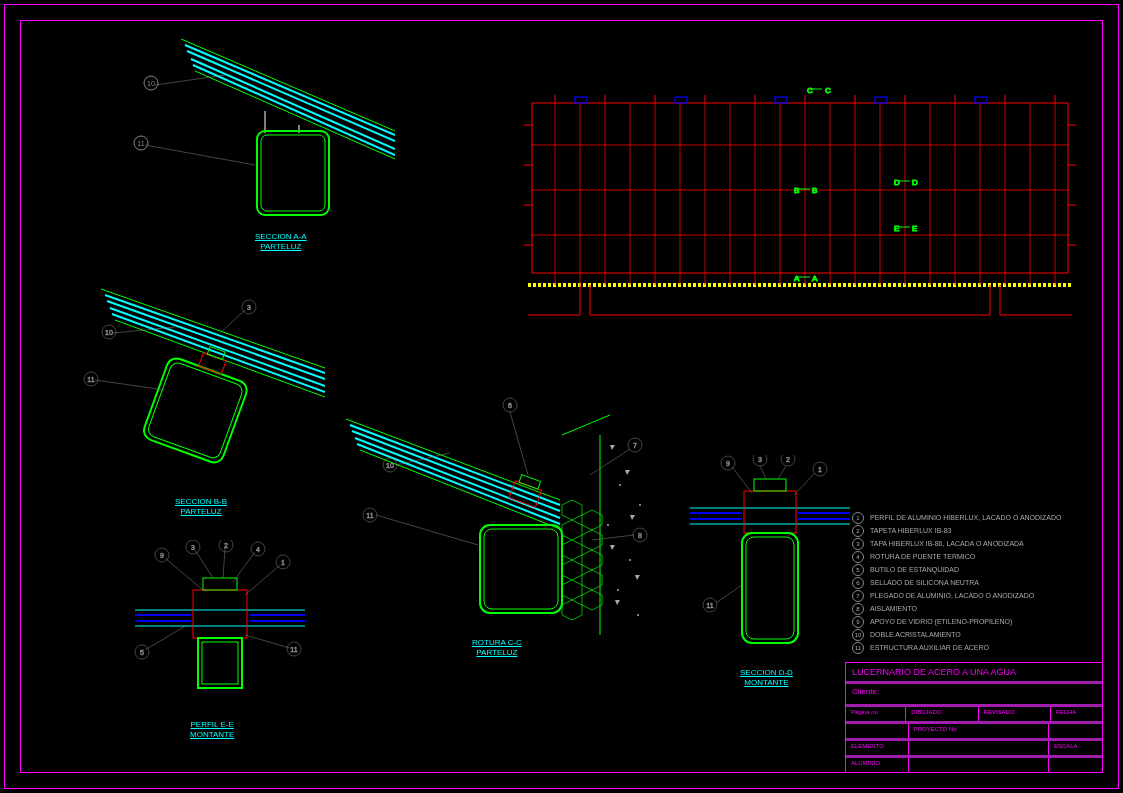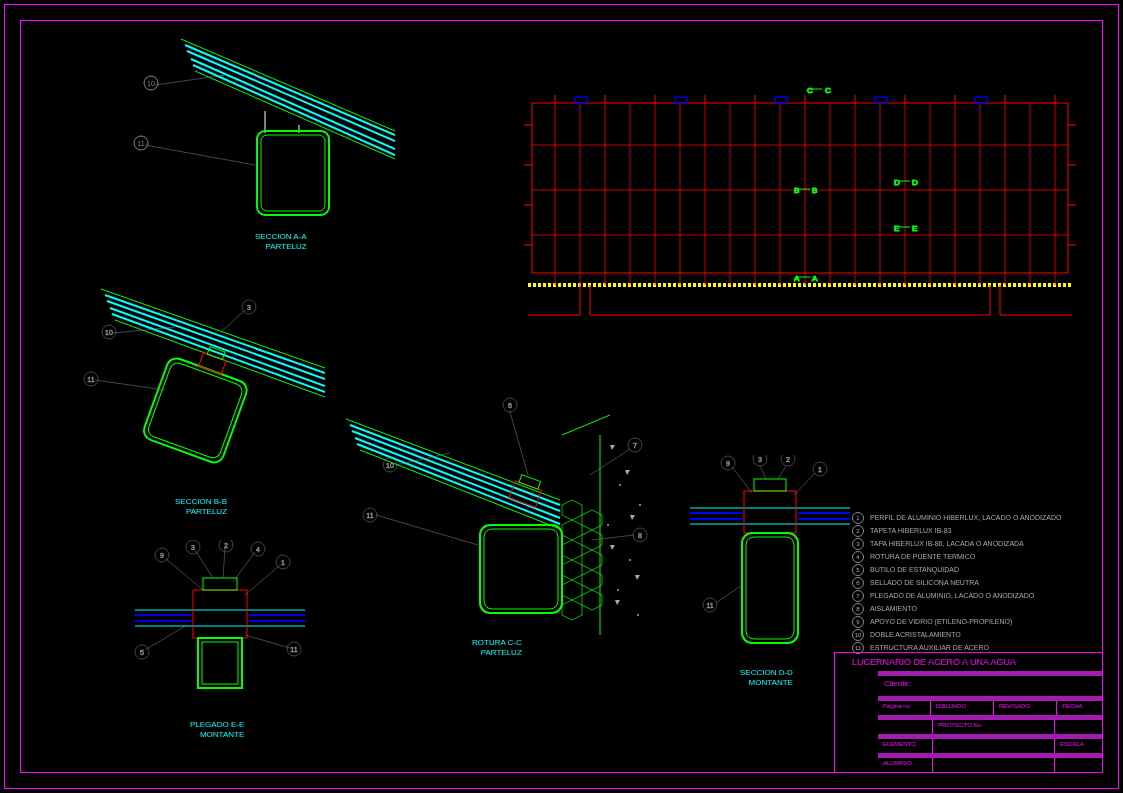"SECCION A-A" .section-label { text-align: right -> center; text-decoration: none -> underline }
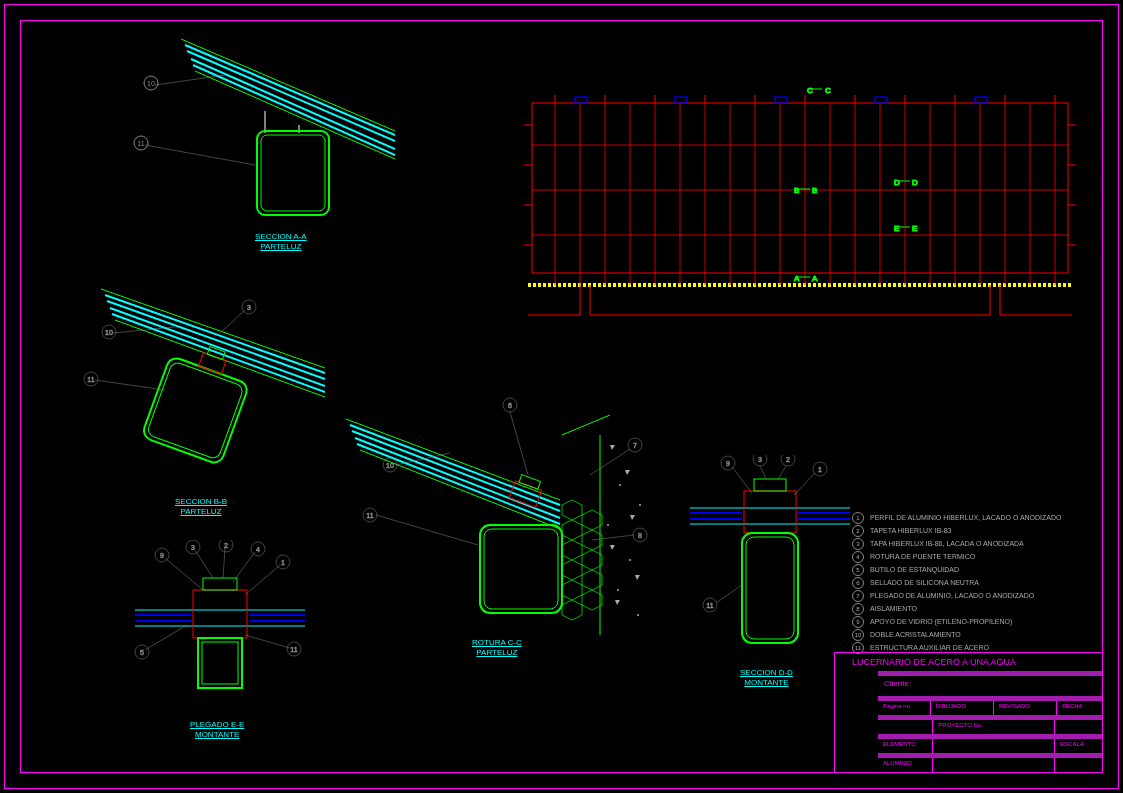"LUCERNARIO DE ACERO A UNA" .titleblock { padding-left: 11px -> none }
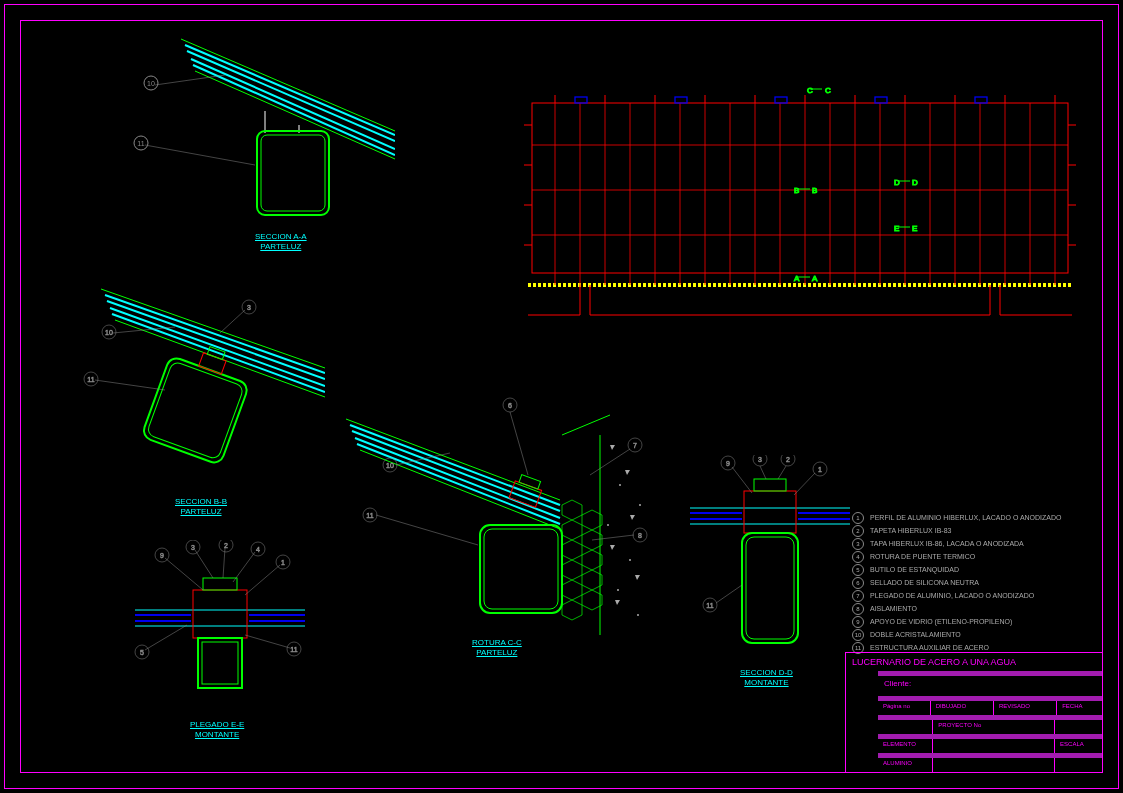"Cliente:" .tb-row { border-top: 5px solid #a21caf -> 3px solid #a21caf; margin-left: 32px -> none }
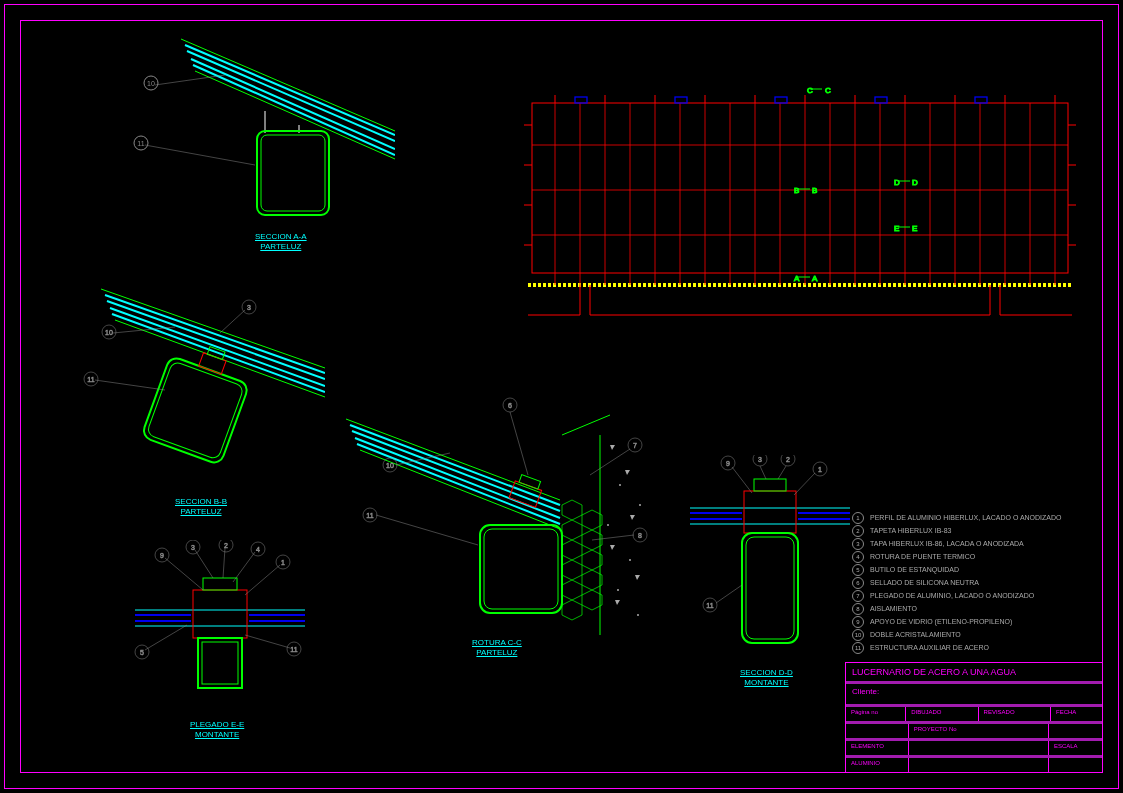"PLEGADO E-E" span { text: PLEGADO -> PERFIL }
